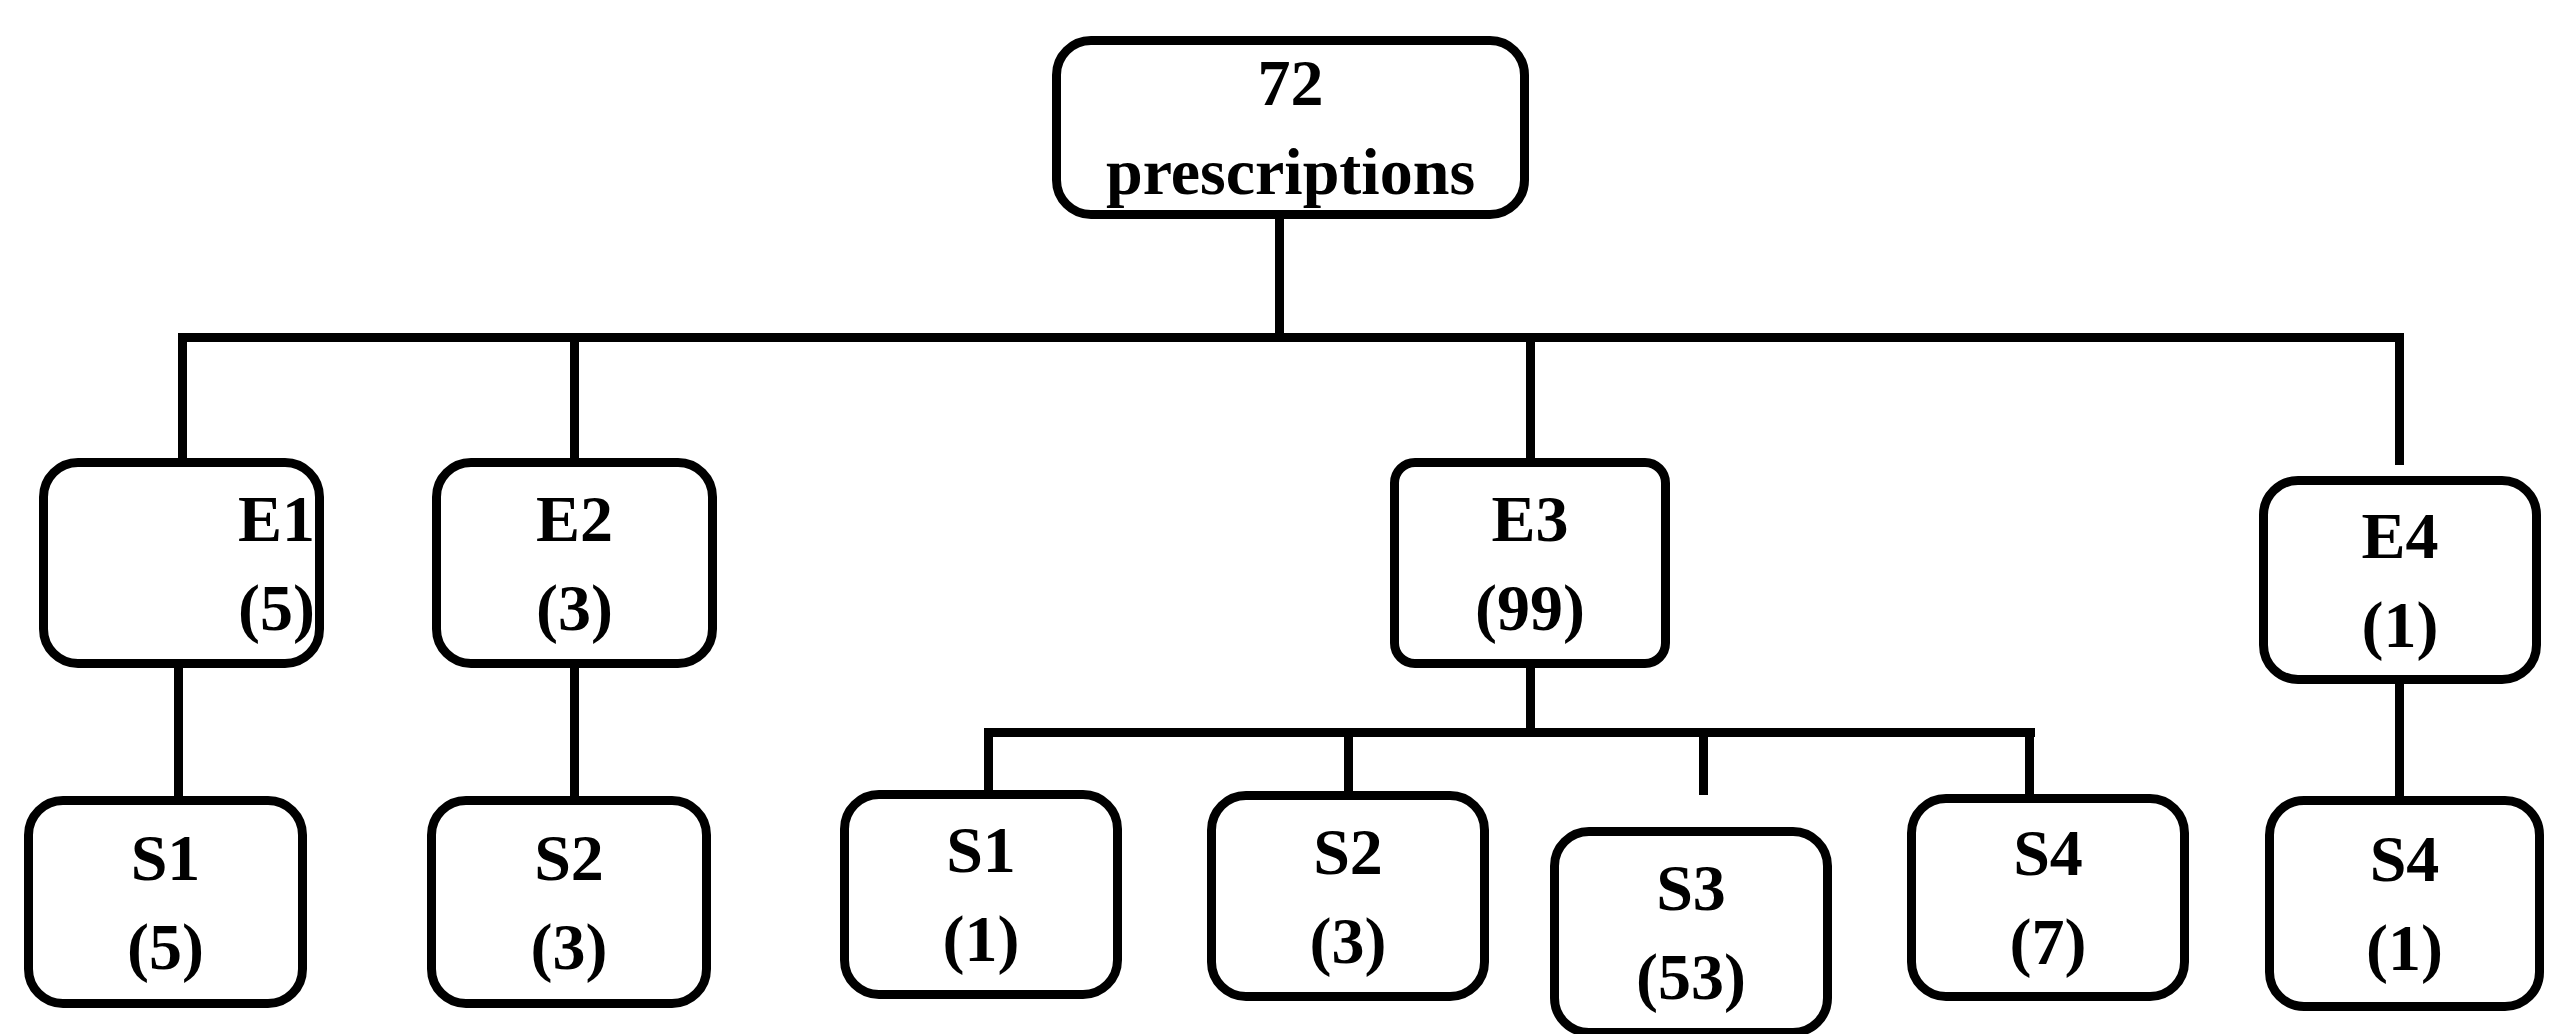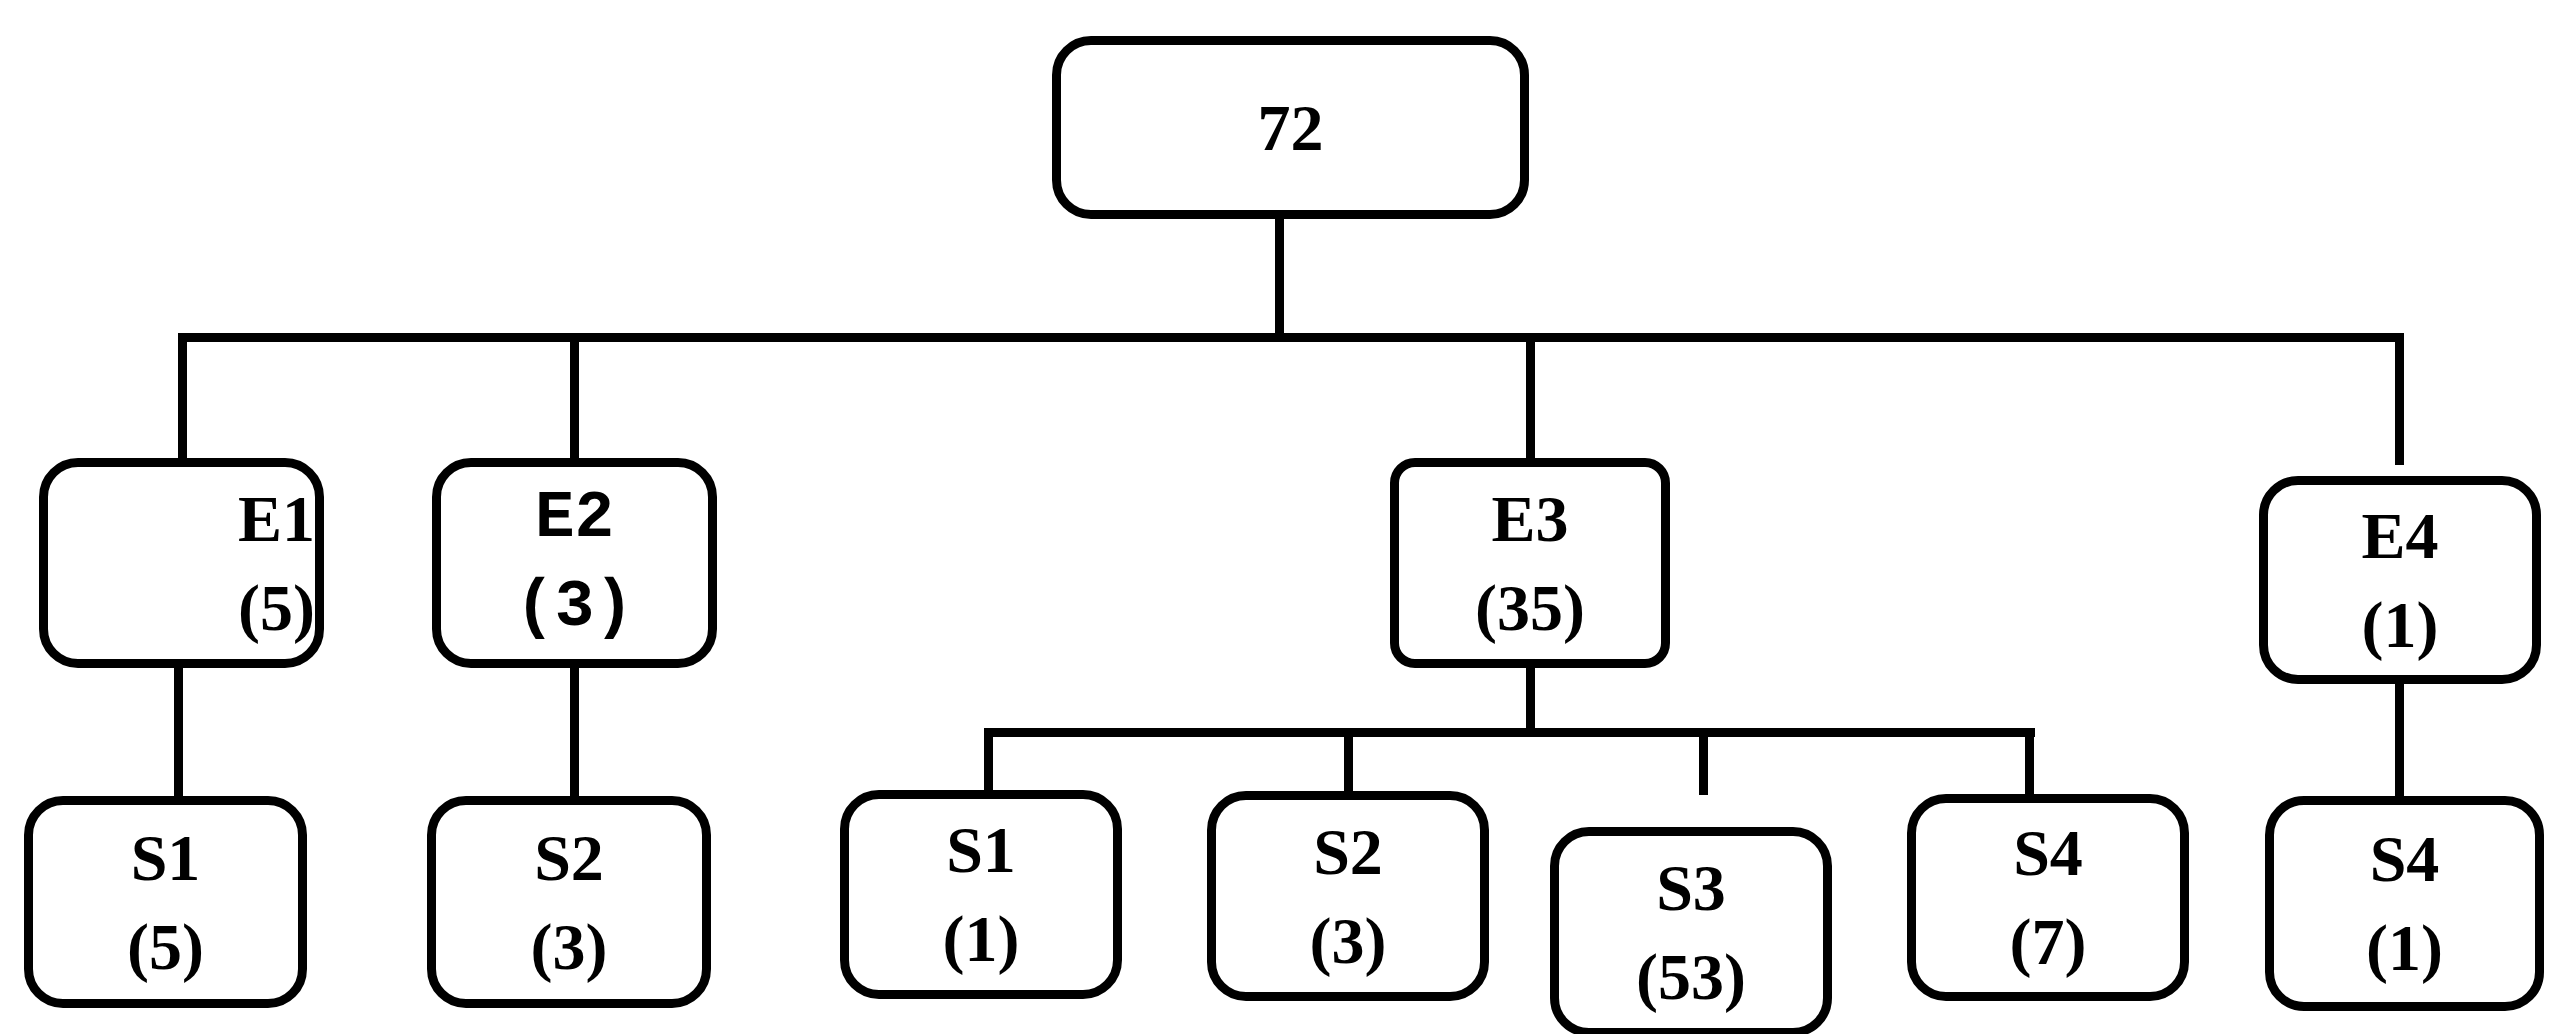"prescriptions" span.line { html: none -> <span>prescriptions</span> }
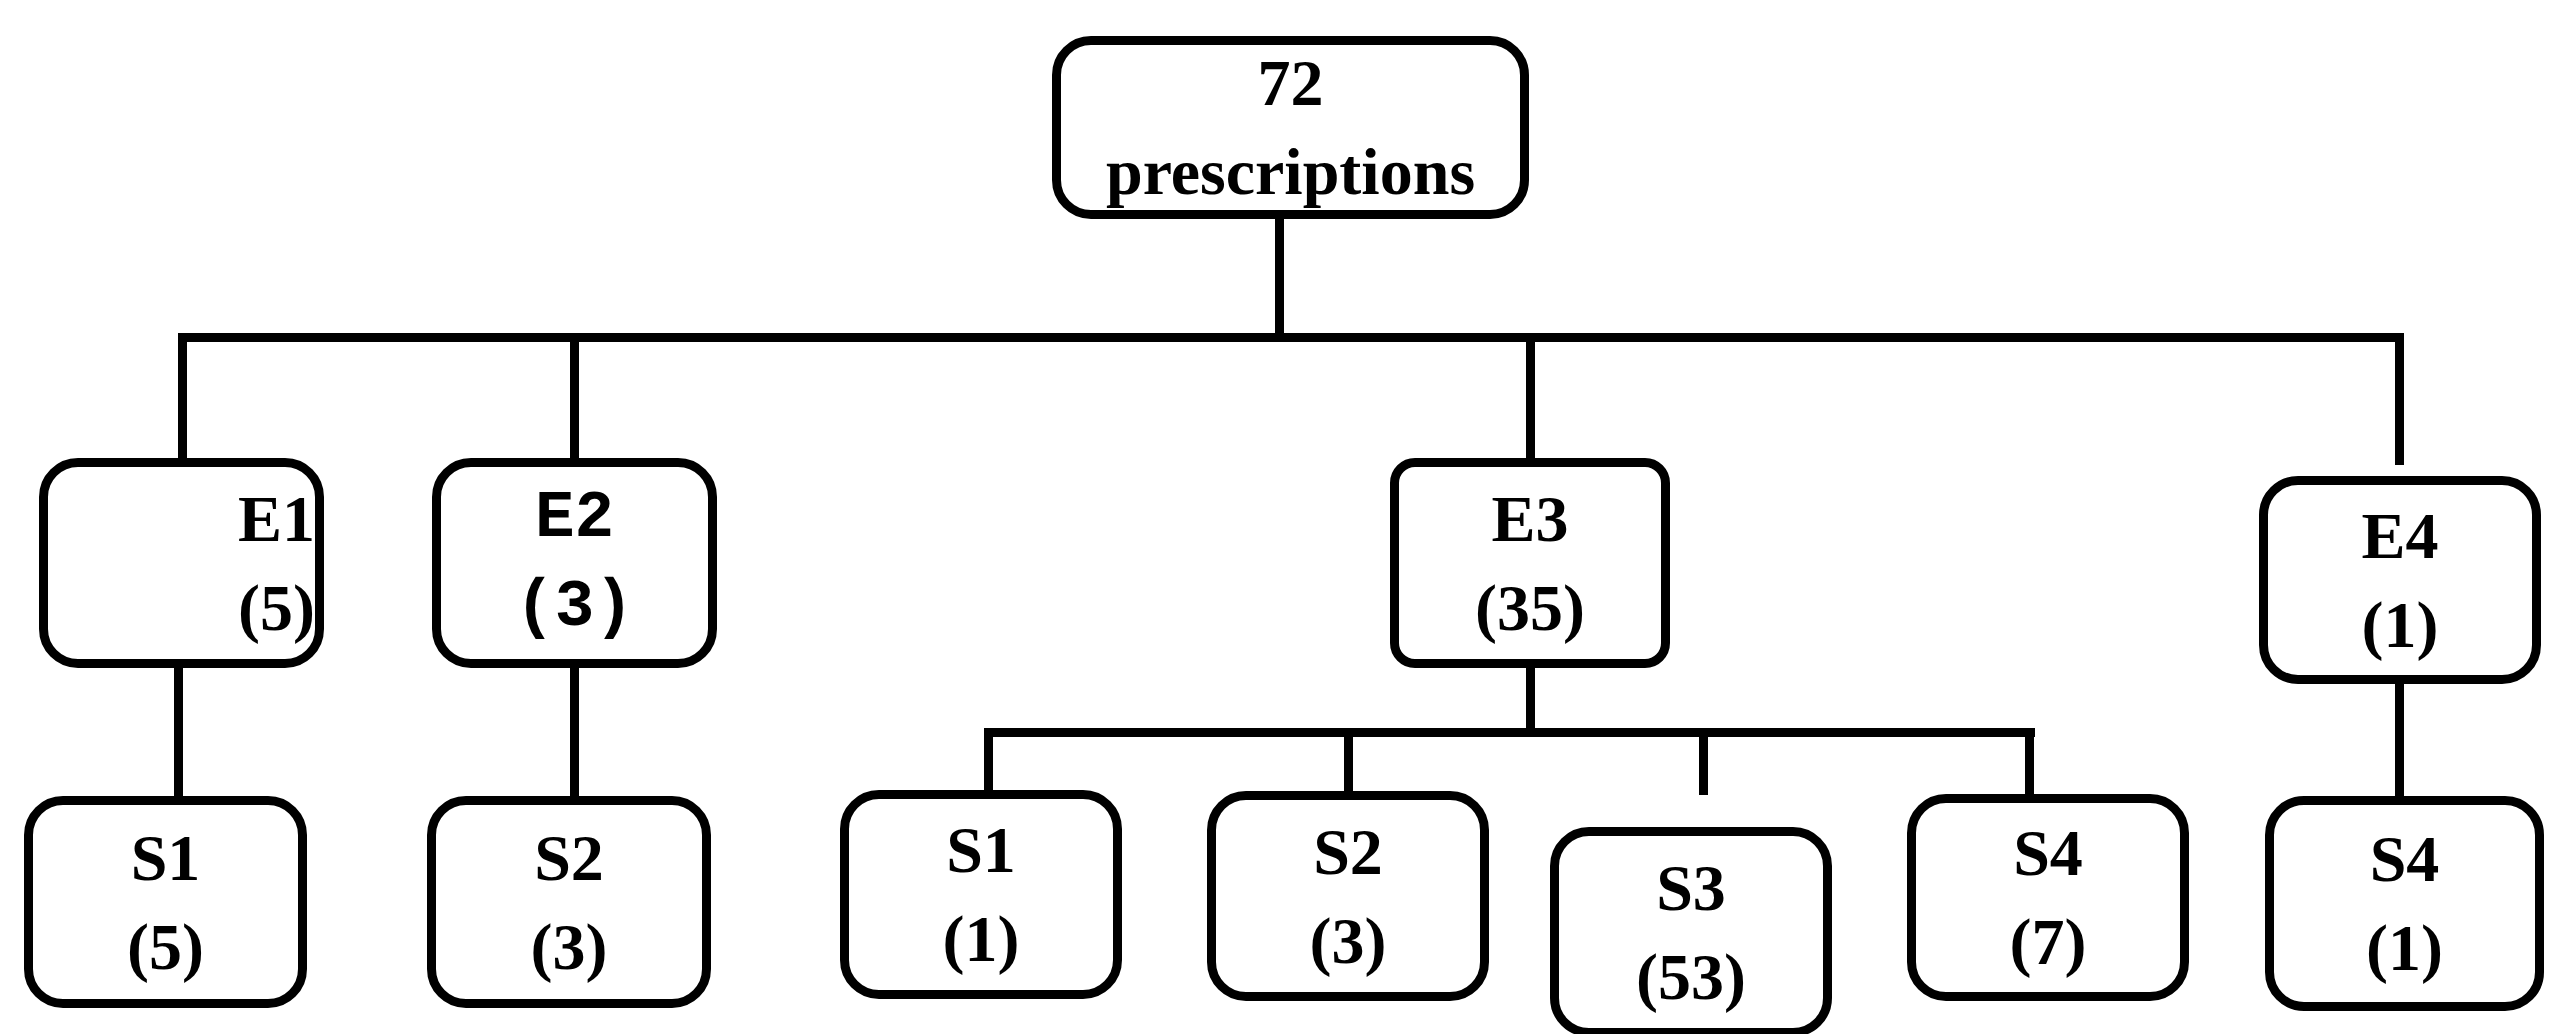"E2" .n-e2 { font-family: Liberation Mono, monospace -> none }
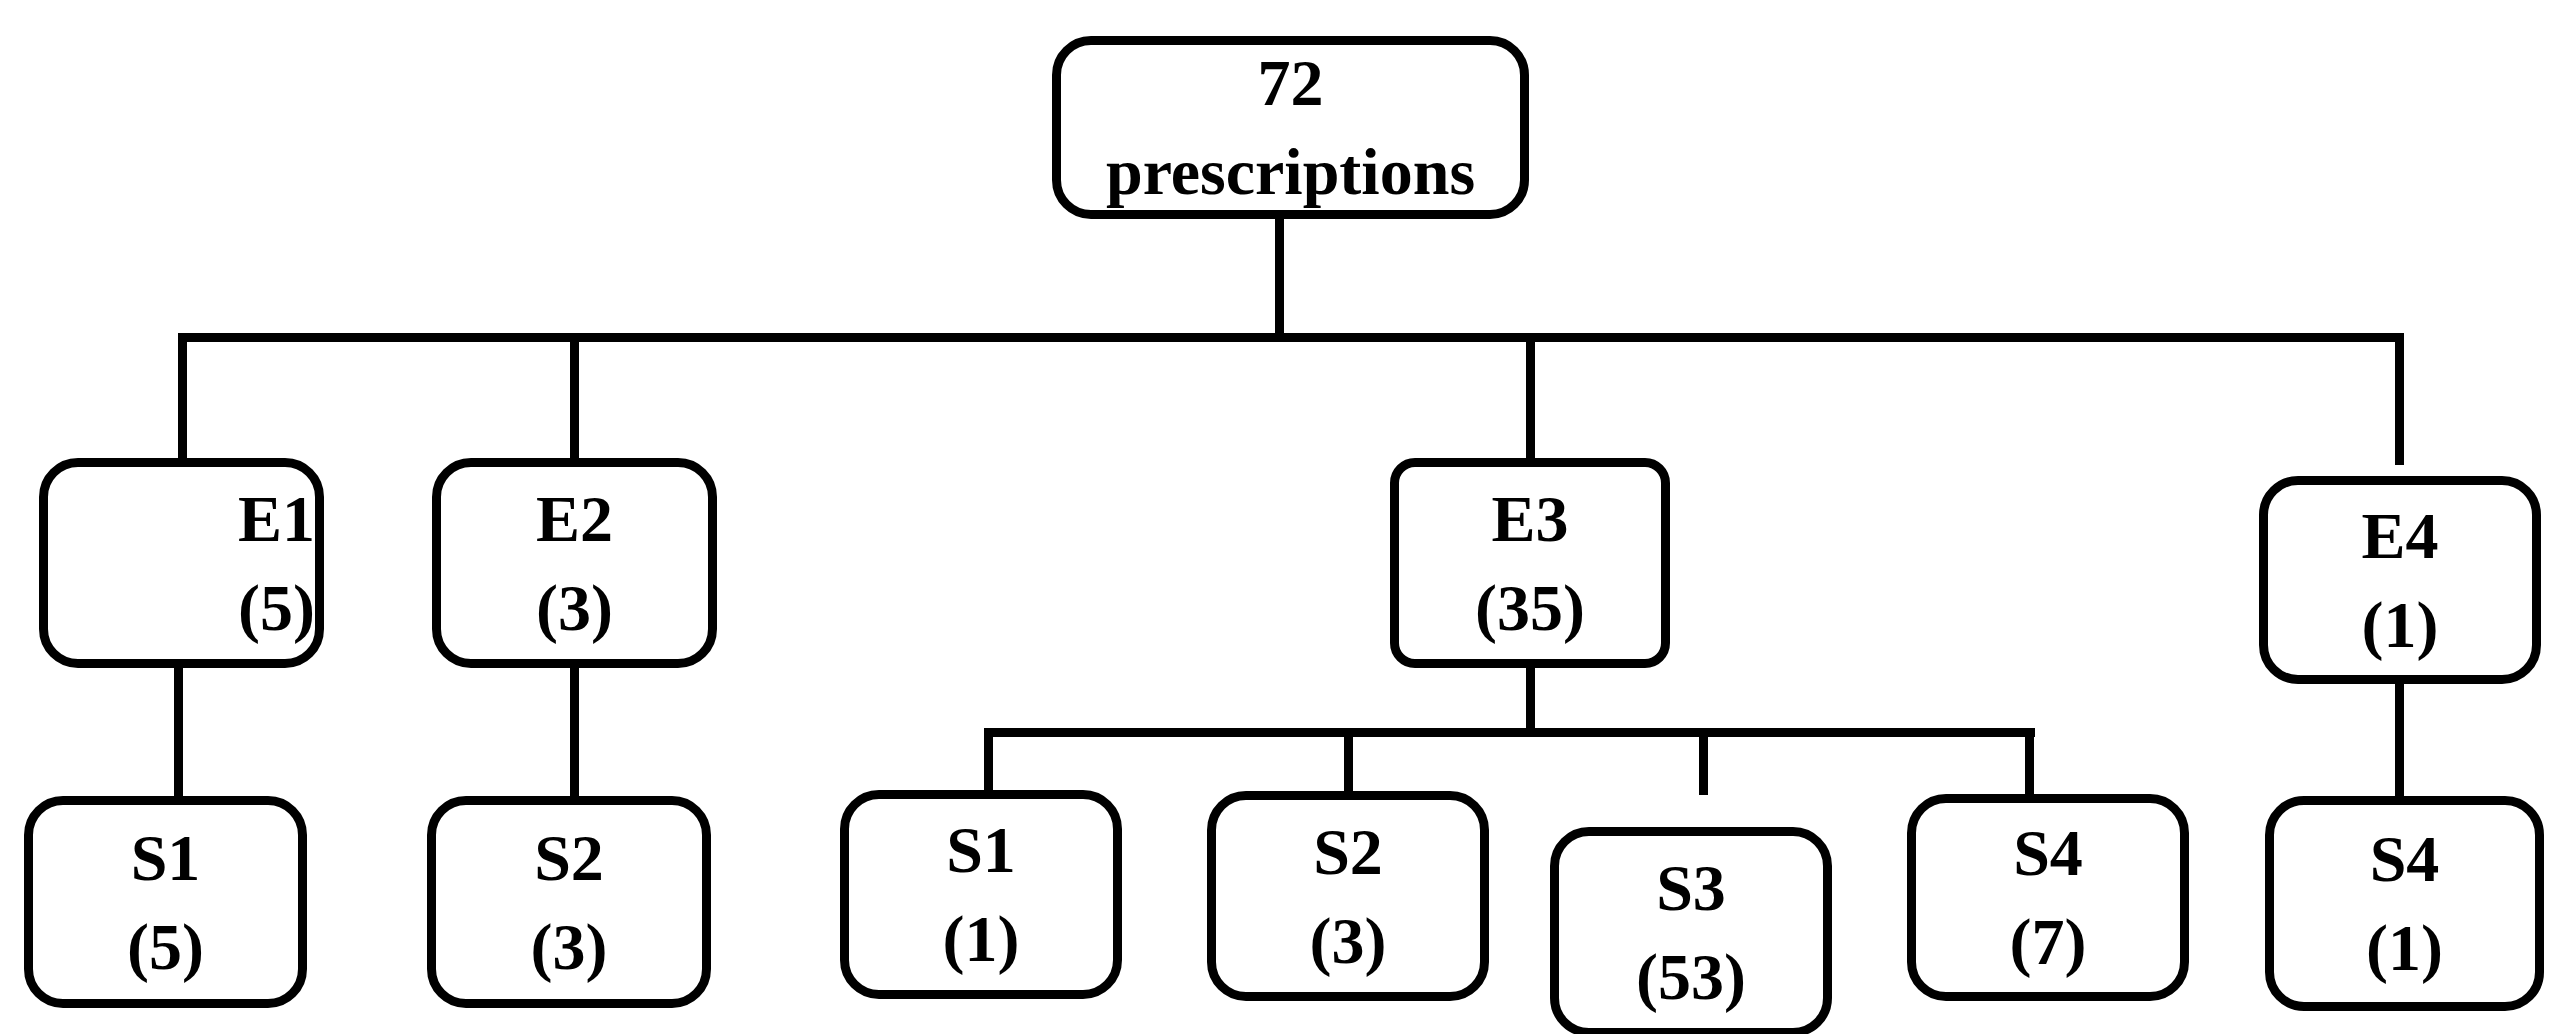"(35)" span.line { text: 35 -> 99 }
